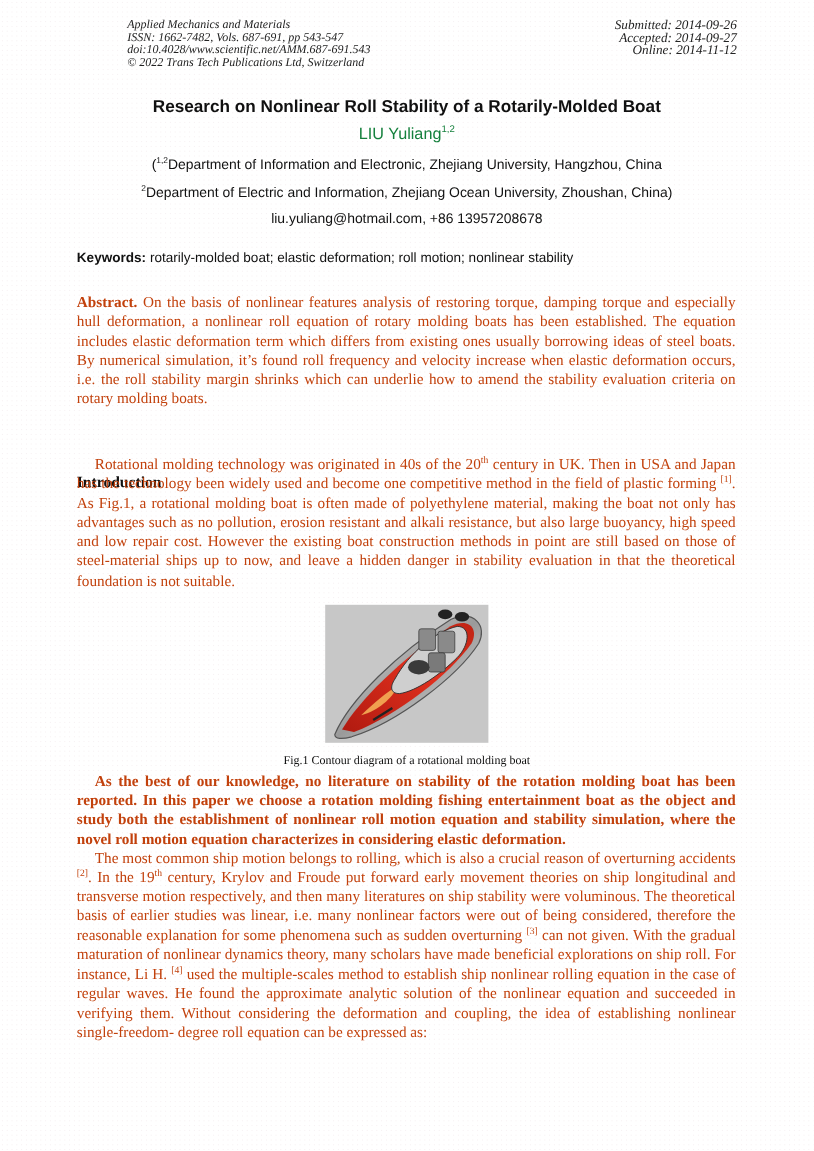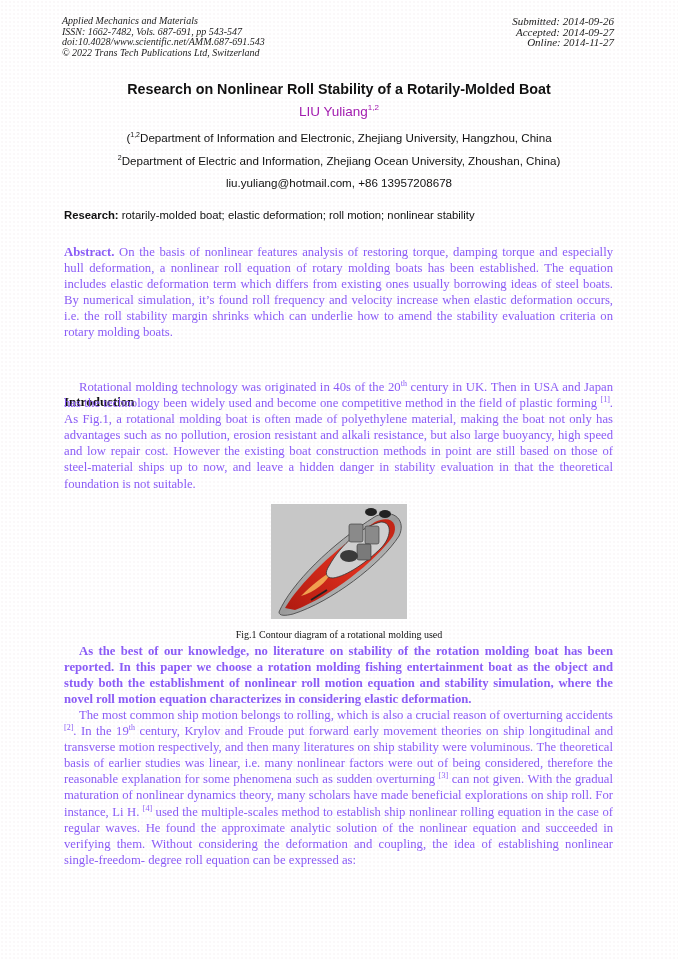"Applied Mechanics and Materials" .header-left div, .header-right div { margin-left: none -> 44px }
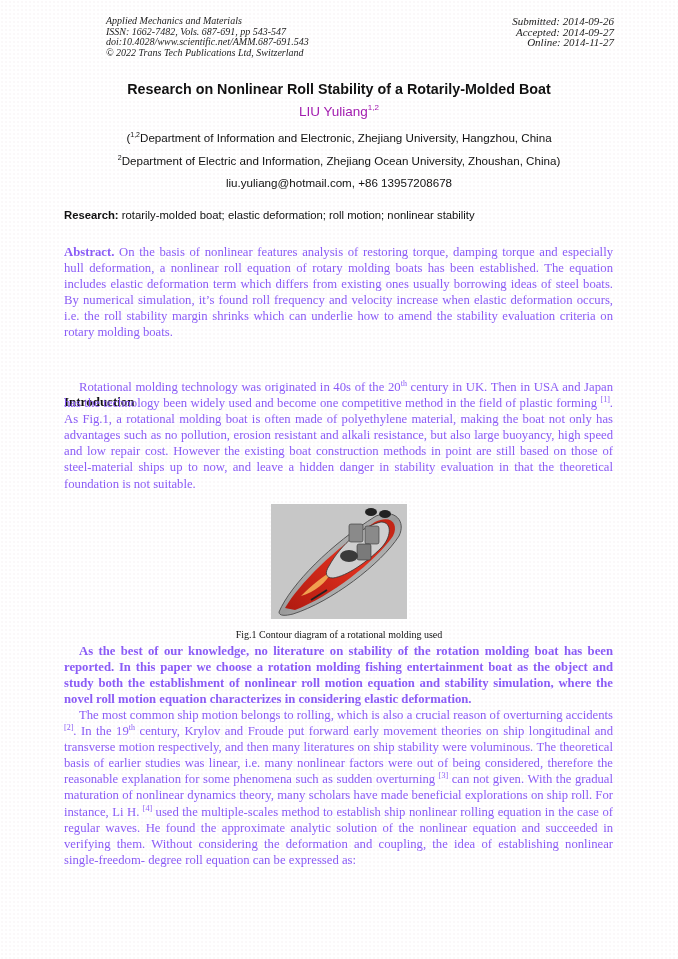"Online: 2014-11-27" div { text: 2014-11-27 -> 2014-11-12 }
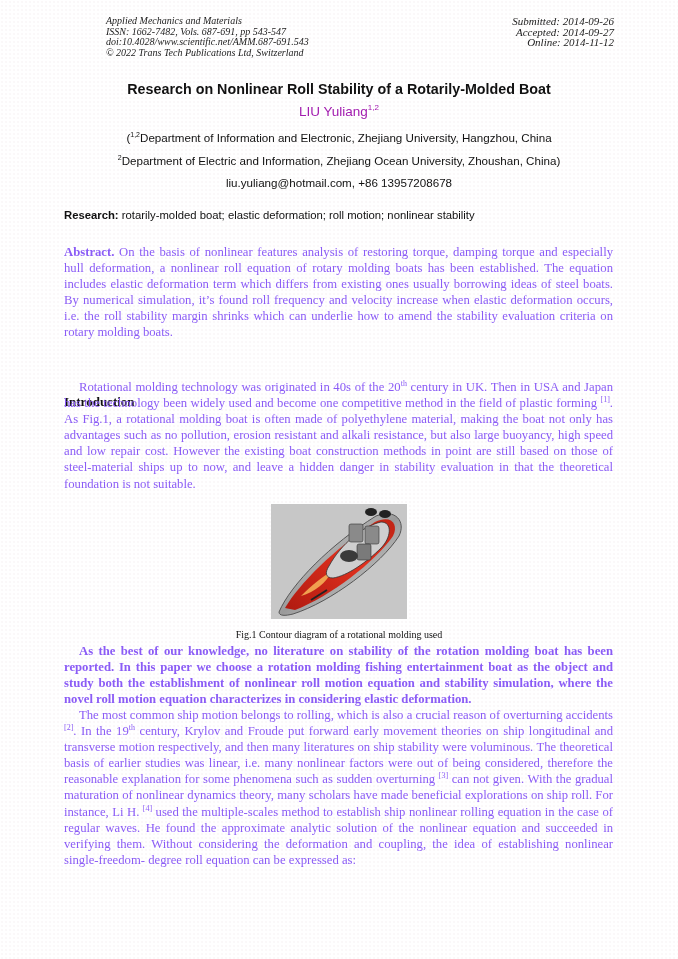"LIU Yuliang1,2" .author { color: #a21caf -> #15803d }
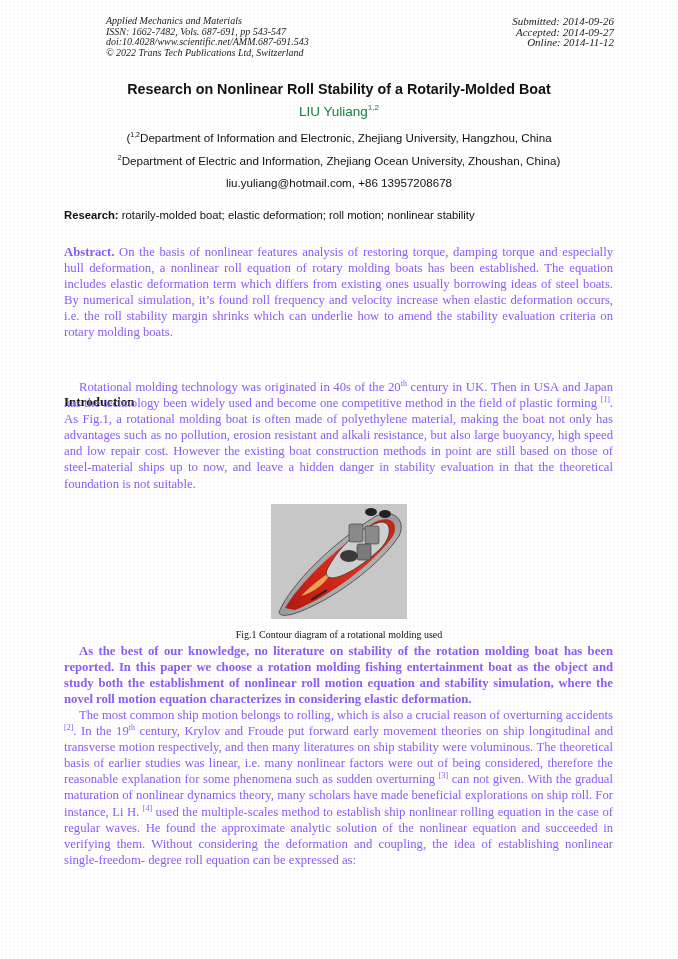"Research:" b { text: Research -> Keywords }
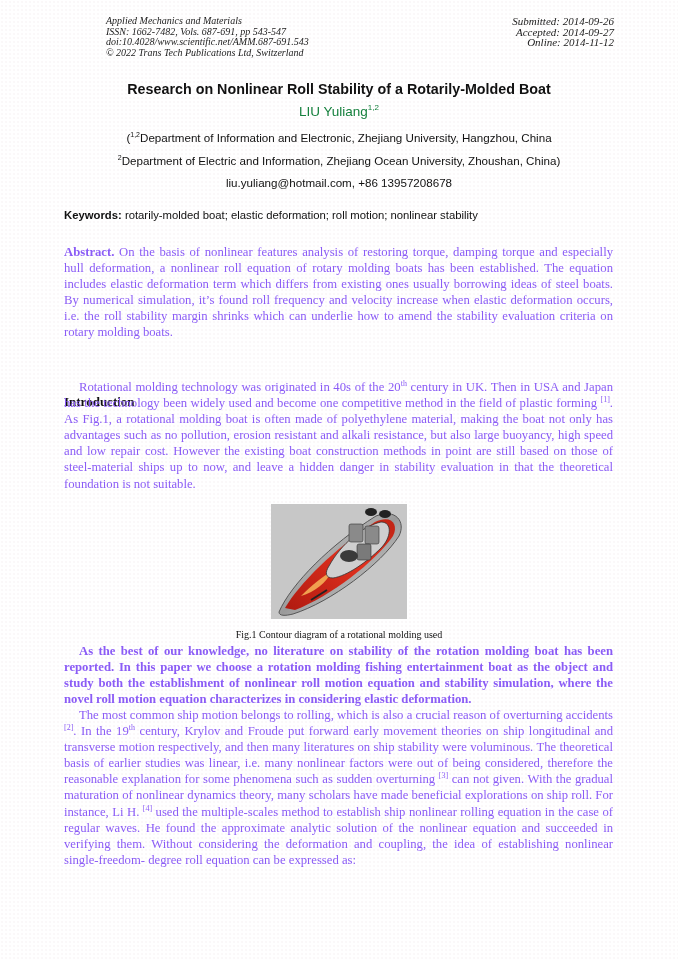"Abstract. On the basis of" .para { color: #8b5cf6 -> #c2410c }
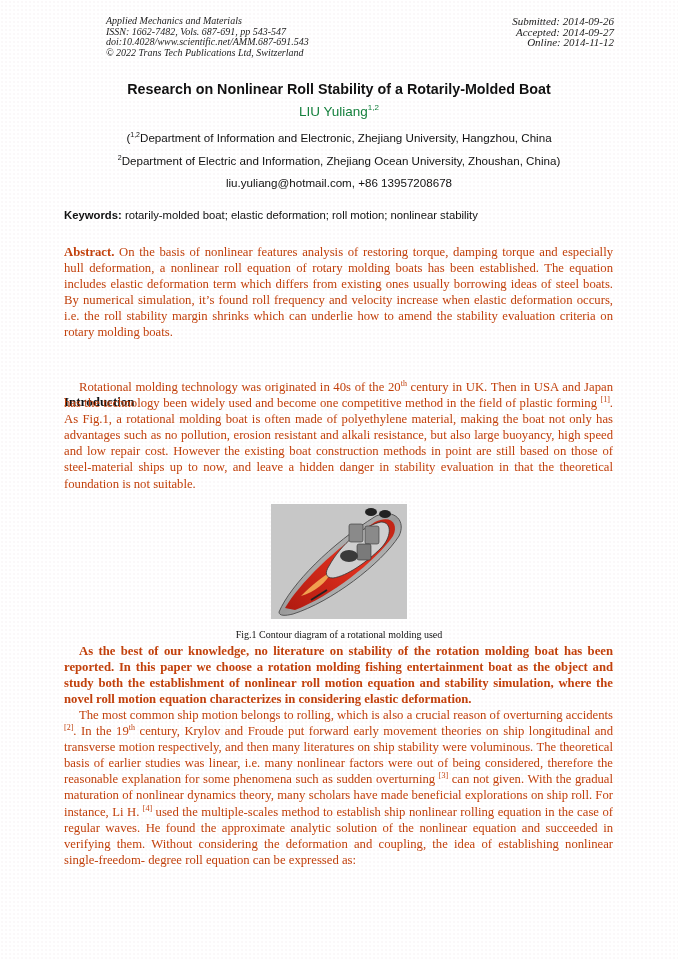"Fig.1 Contour diagram of a" div.fig-caption { text: used -> boat }
